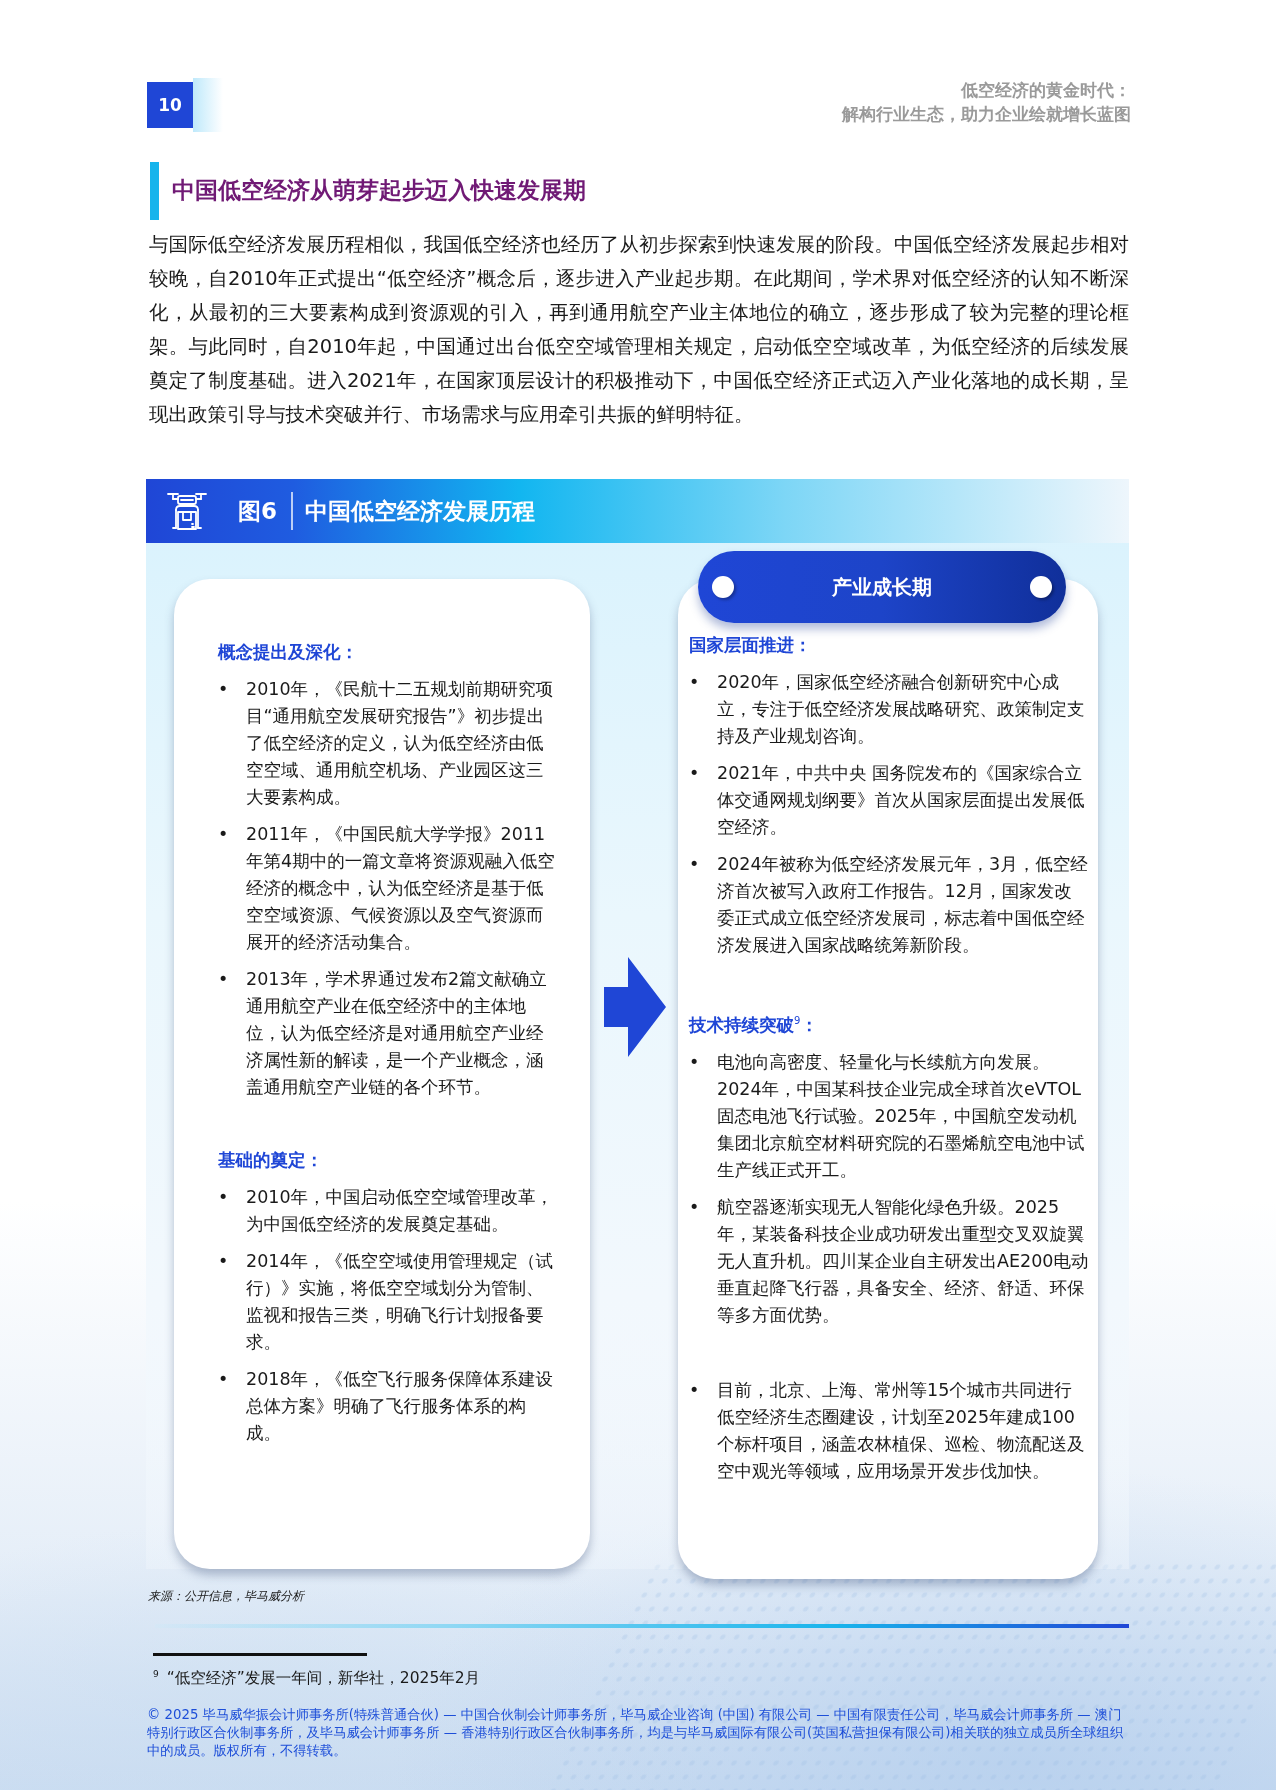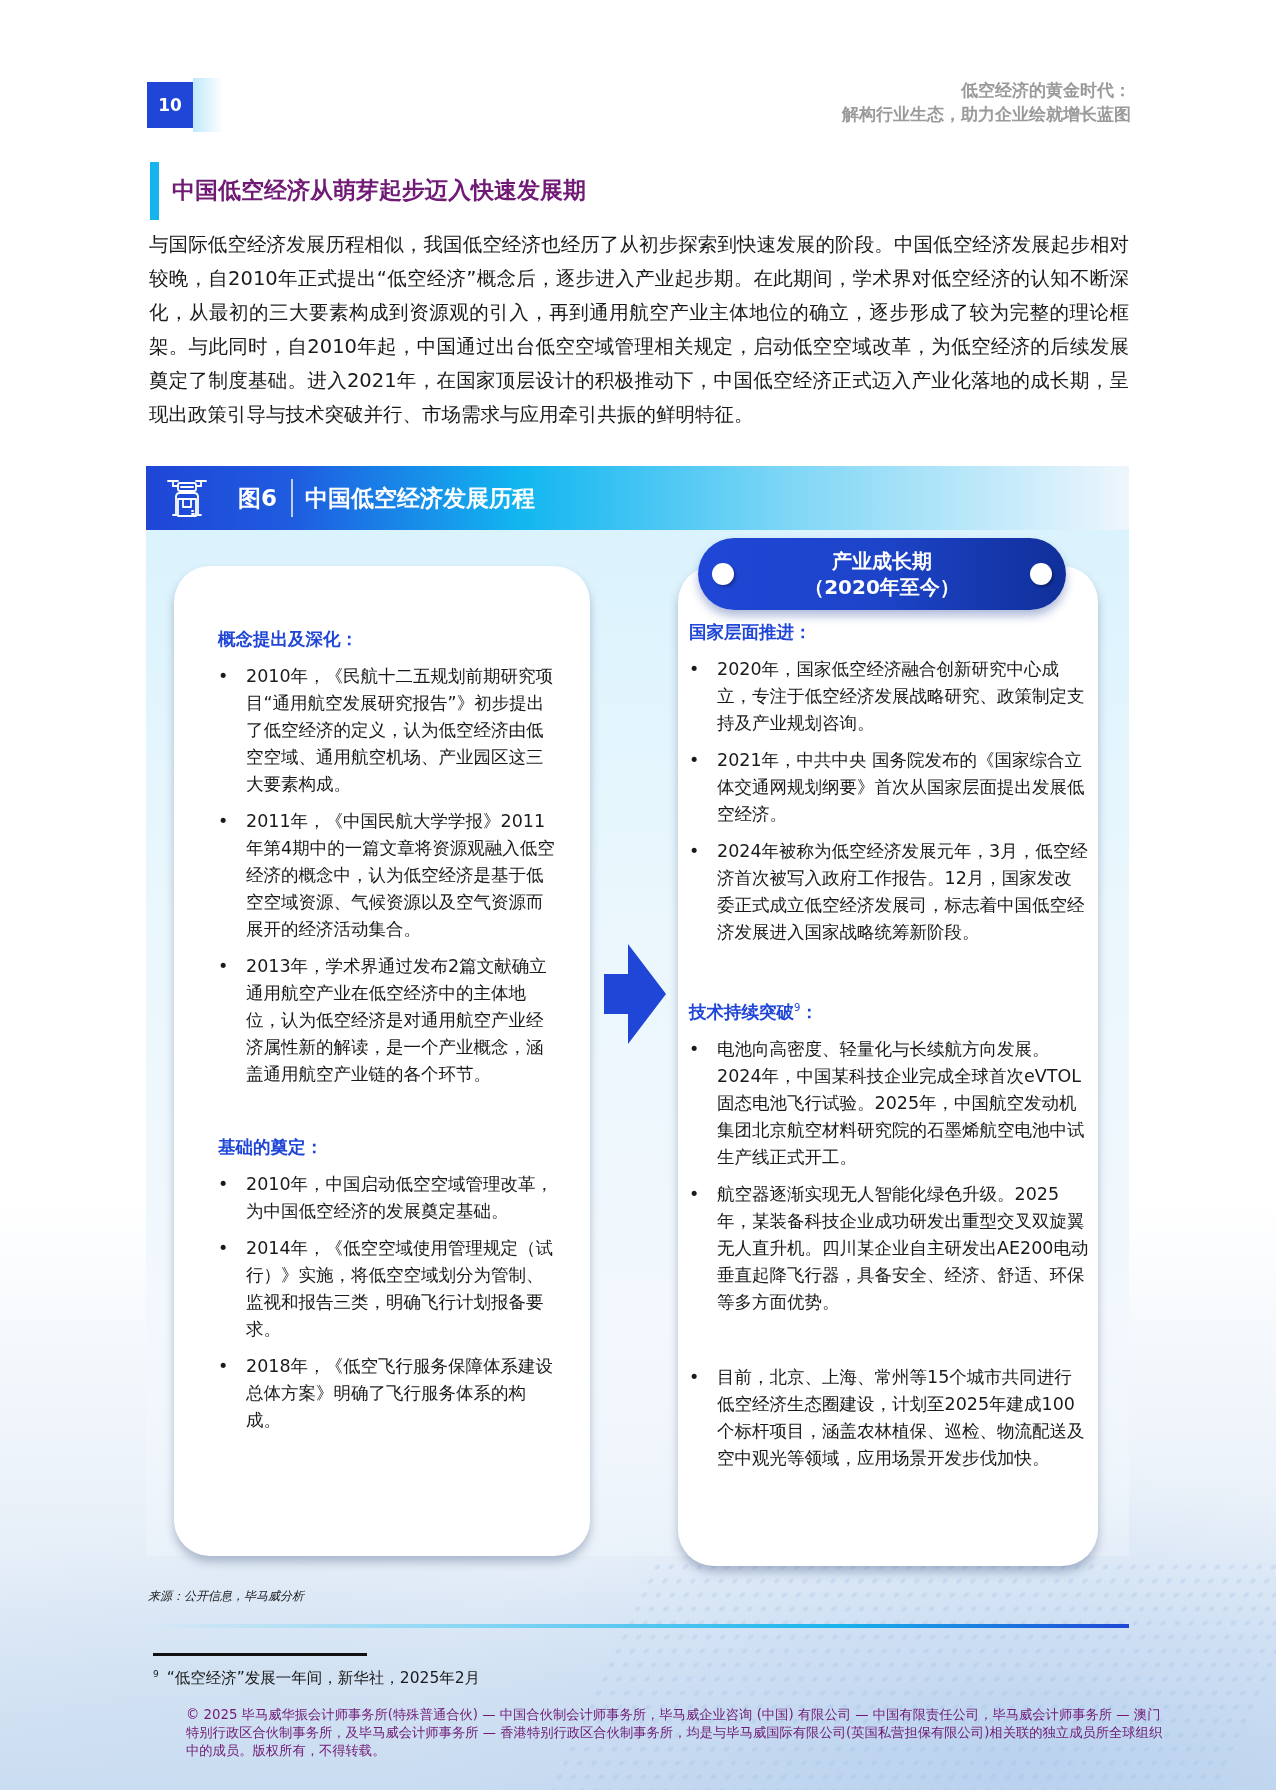"图6" .figure { top: 466px -> 479px }
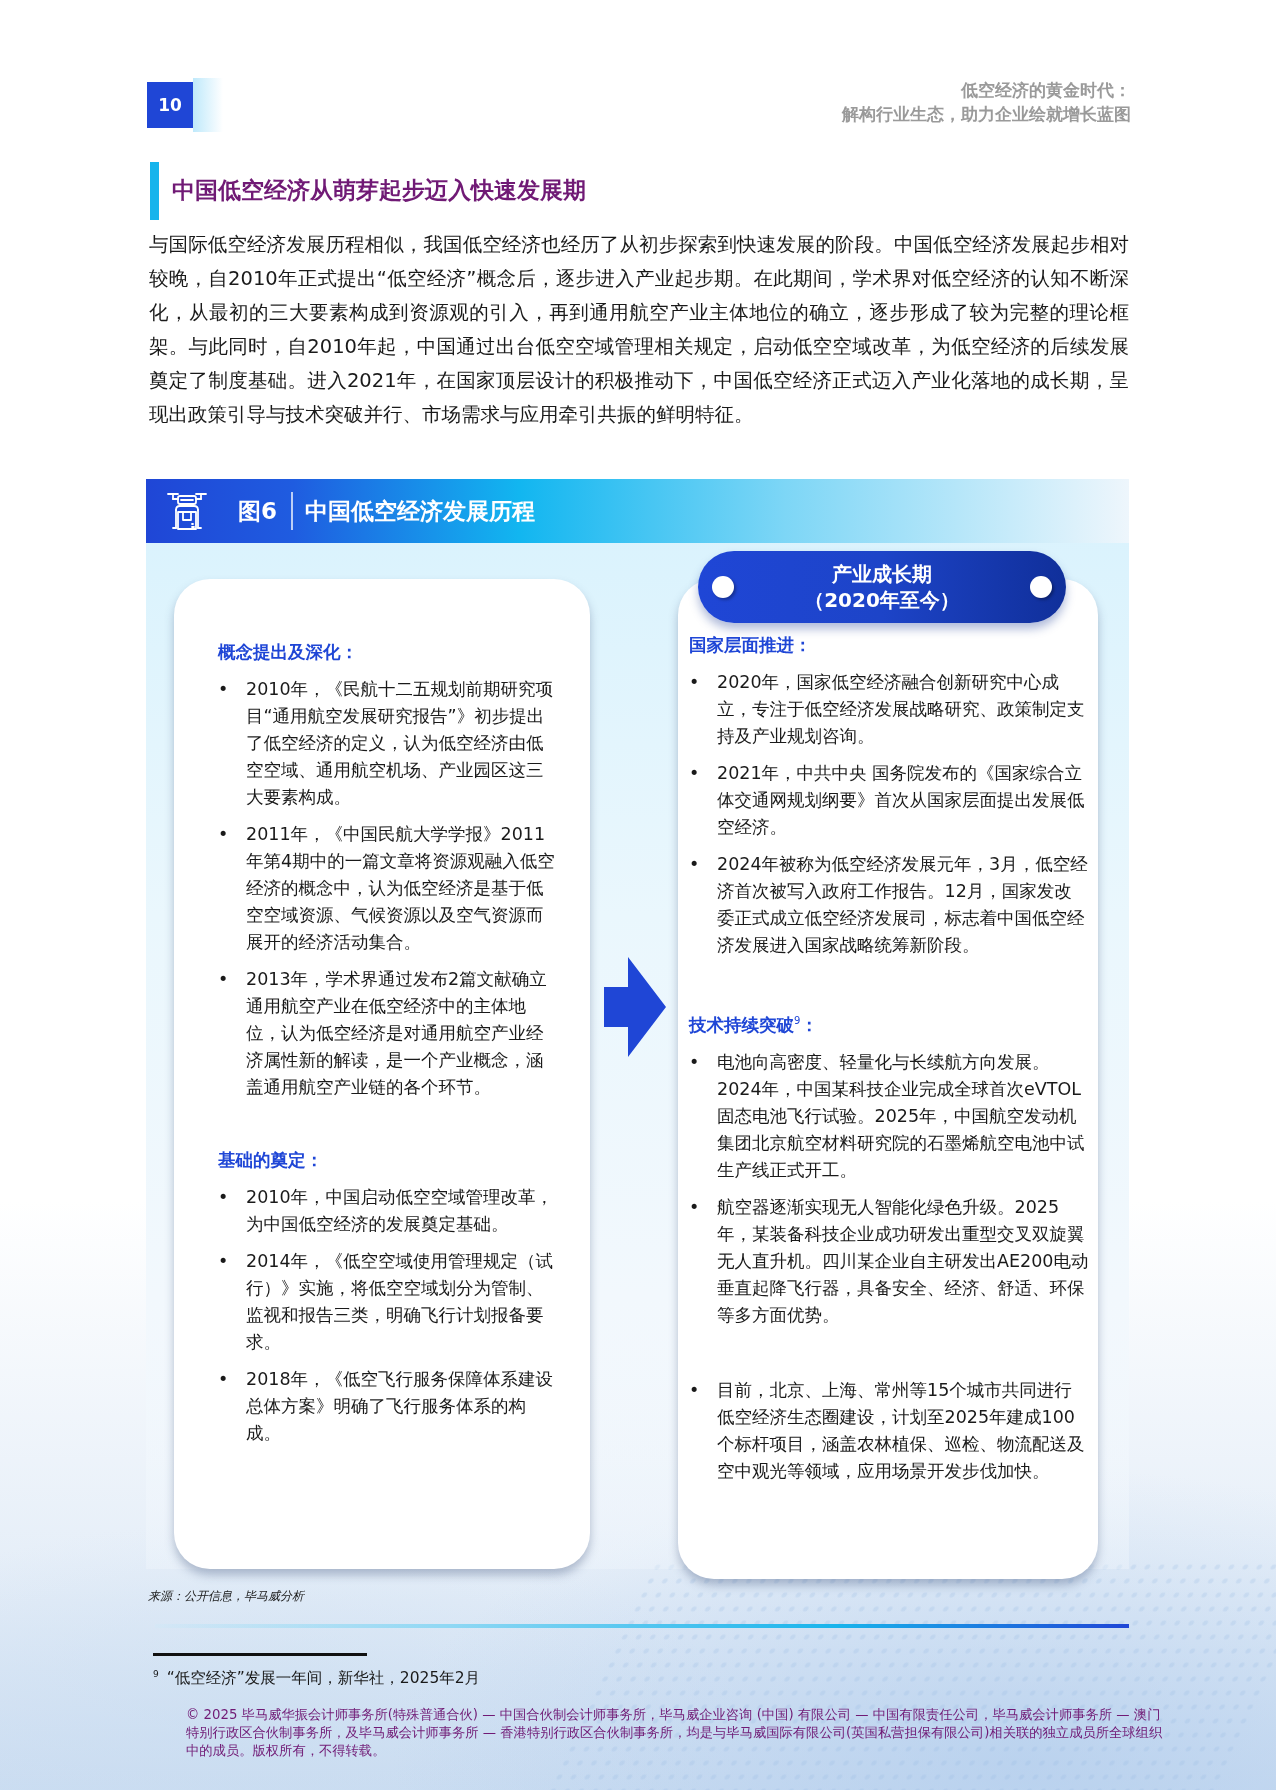"（2020年至今）" span { html: <span>（2020年至今）</span> -> none }
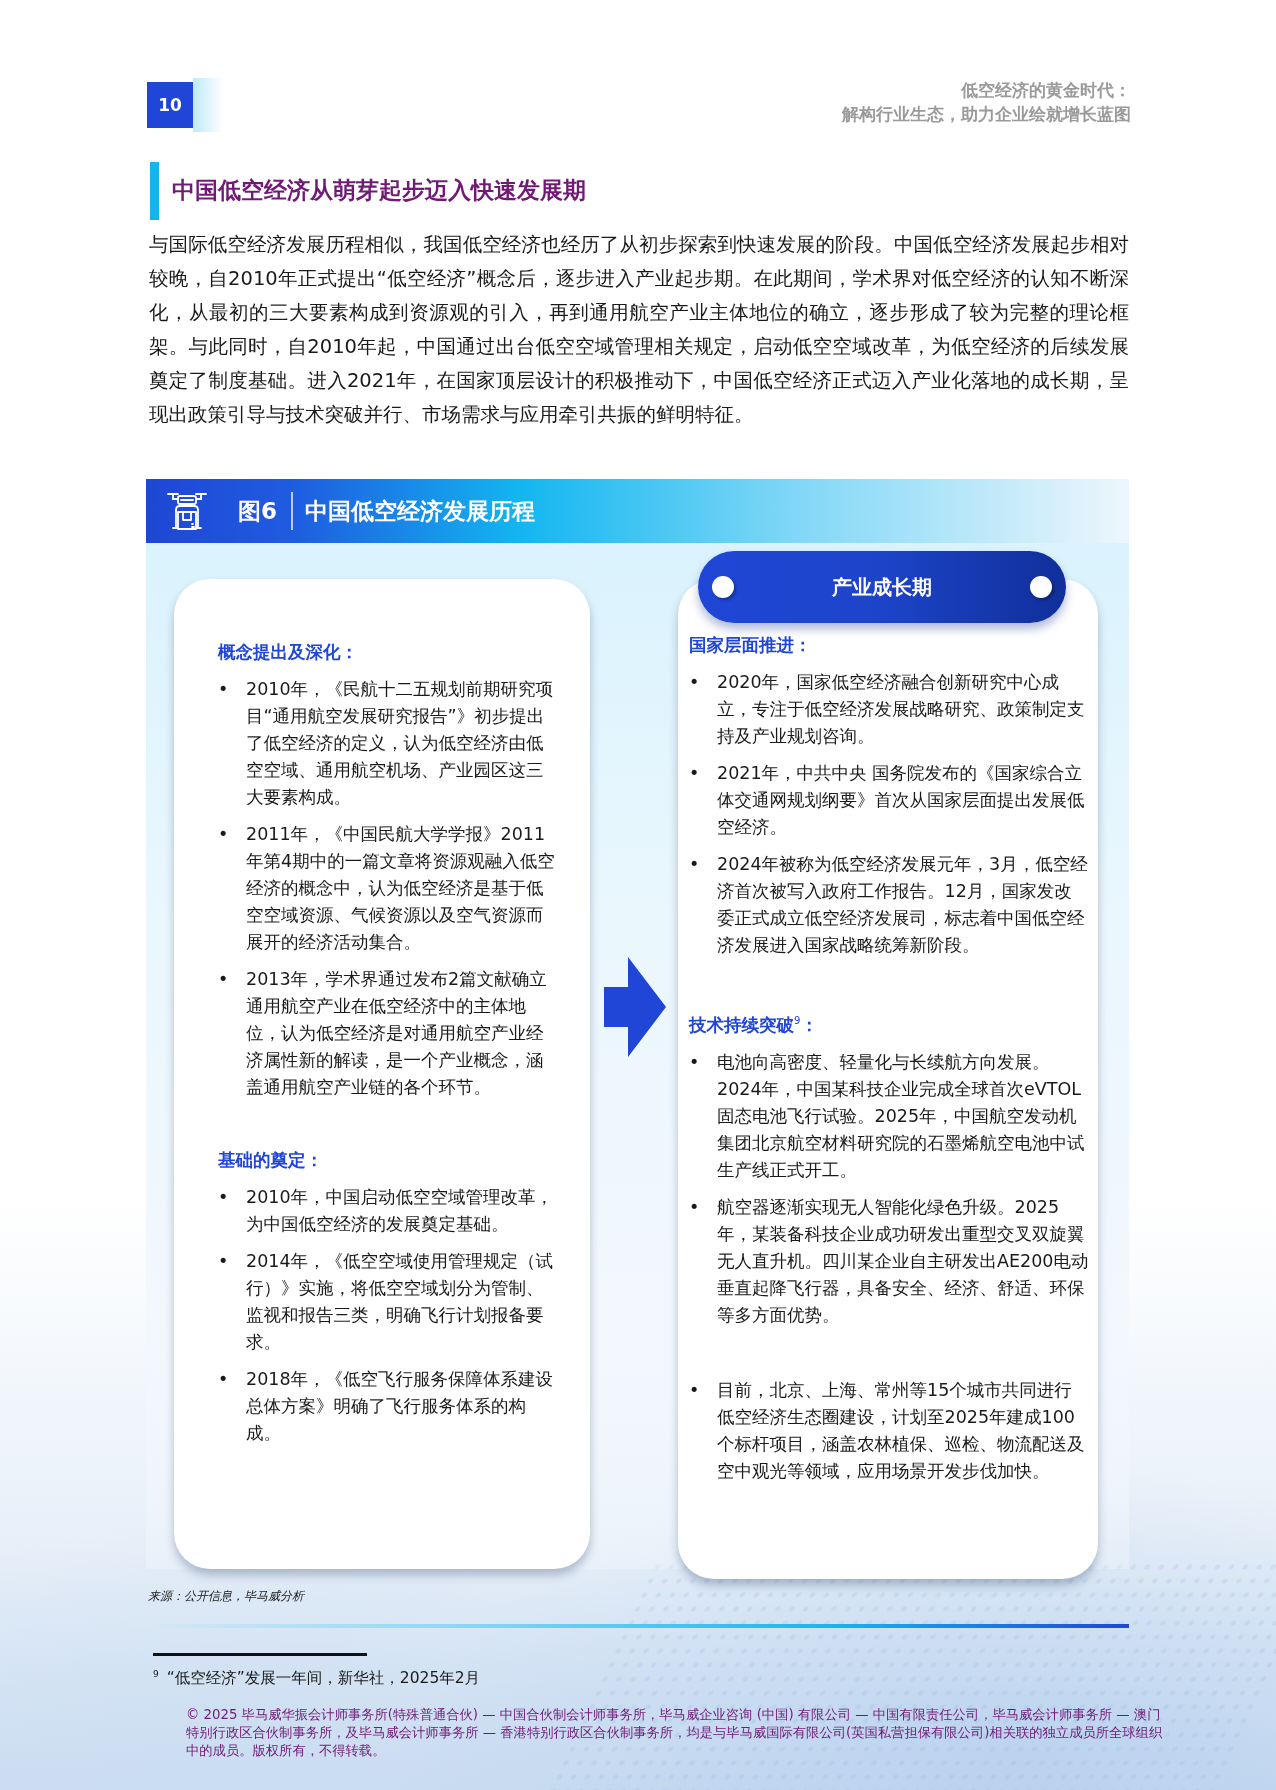"© 2025 毕马威华振会计师事务所(特殊普通合伙) —" .legal { color: #701a75 -> #1d4ed8; margin-left: 39px -> none }
